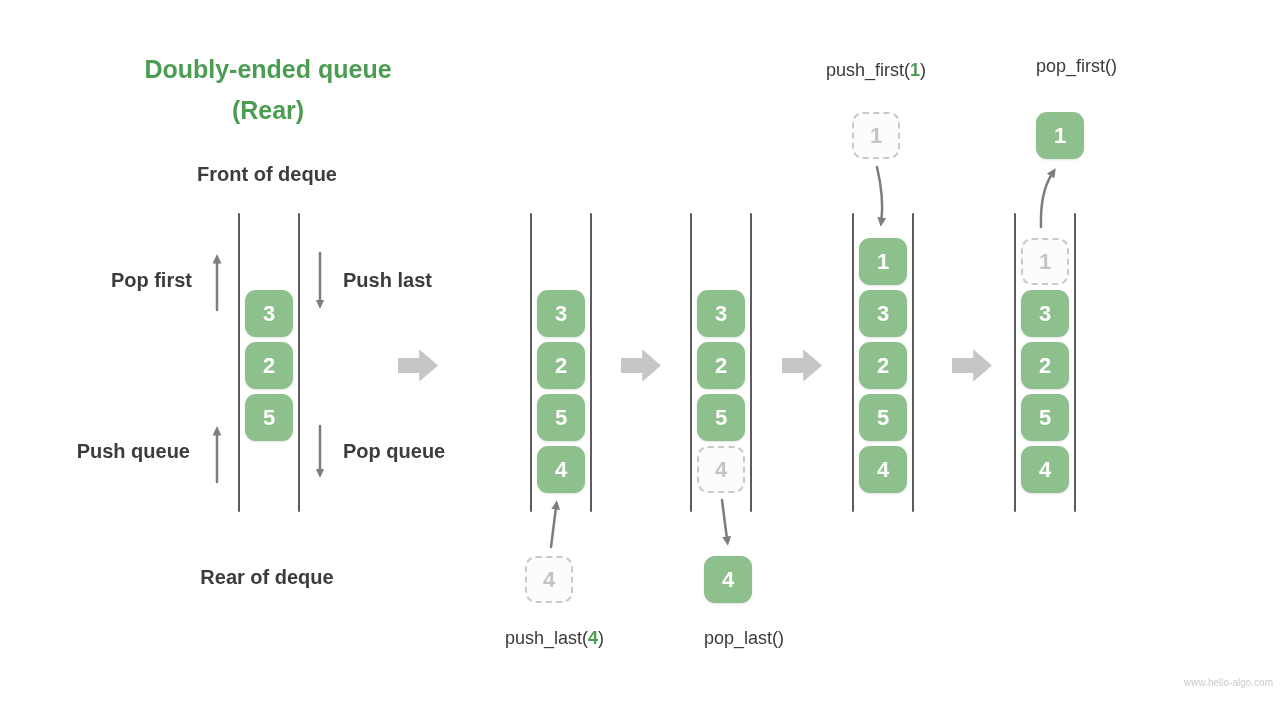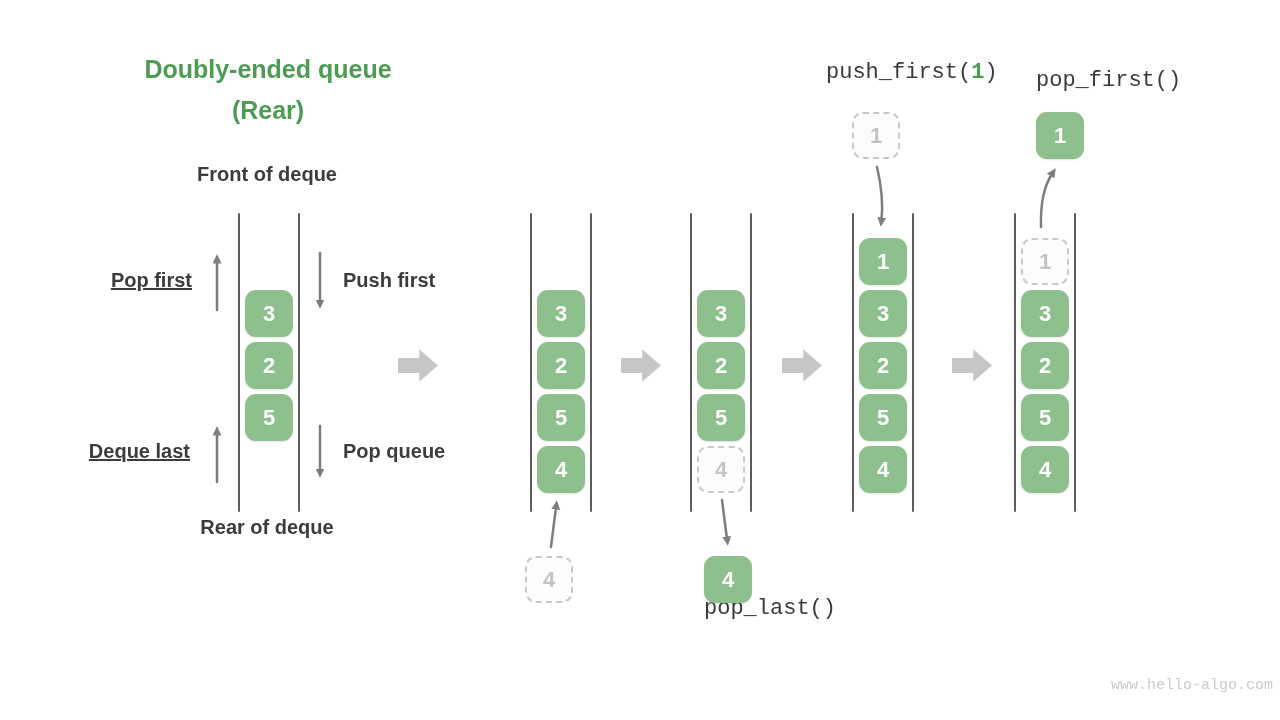"push_first(1)" .mono { font-family: Liberation Mono, monospace -> Liberation Sans, sans-serif; font-size: 22px -> 18px }
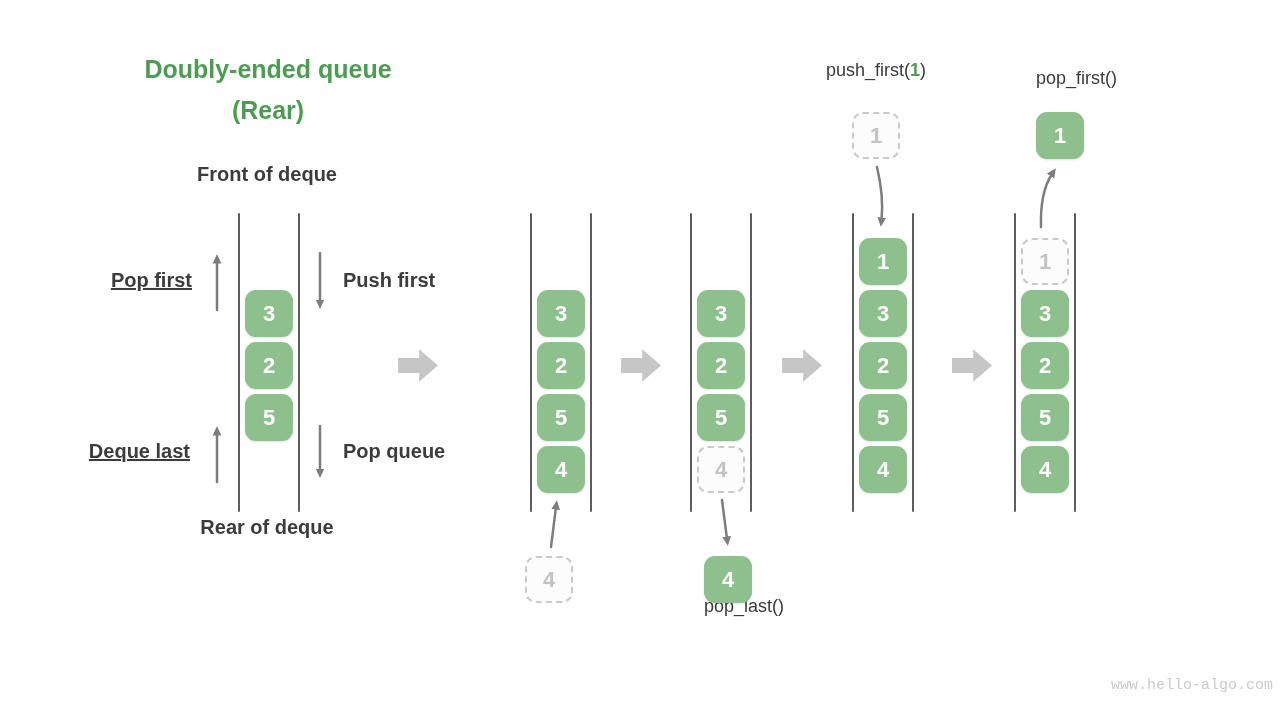"pop_first()" div.mono { top: 68px -> 56px }
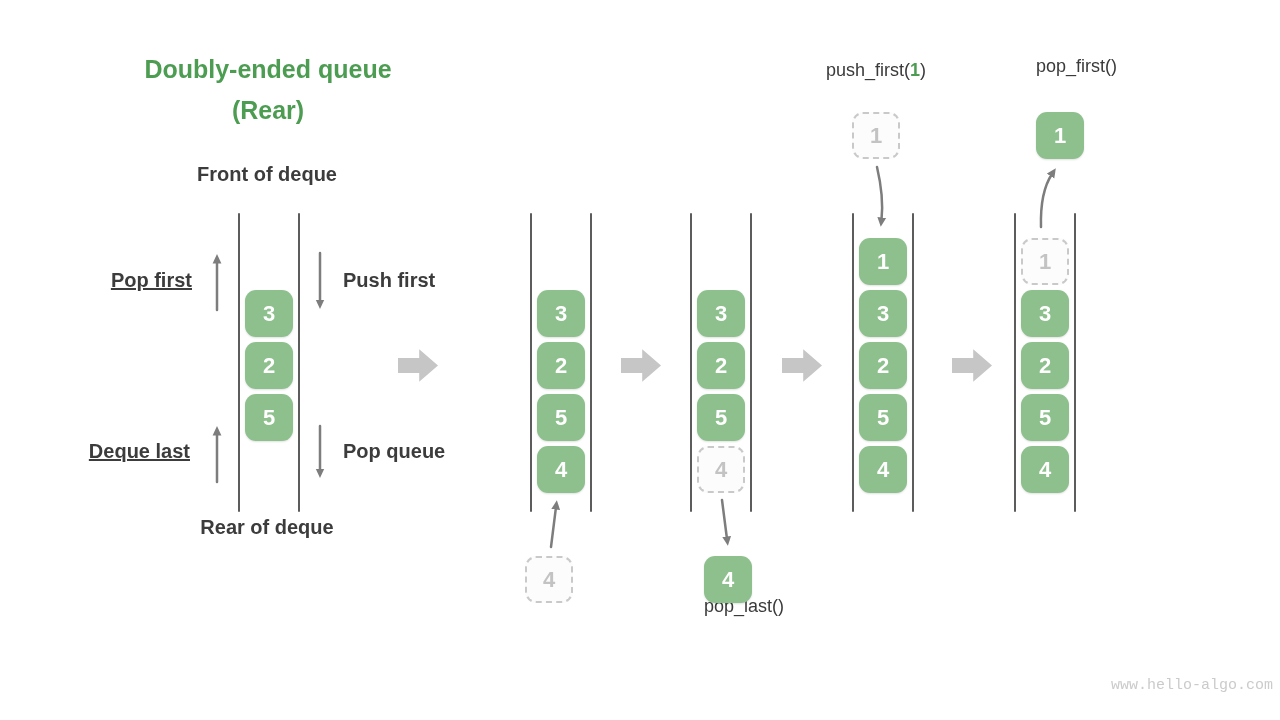"Pop first" .label.rightAnchor { text-decoration: underline -> none }
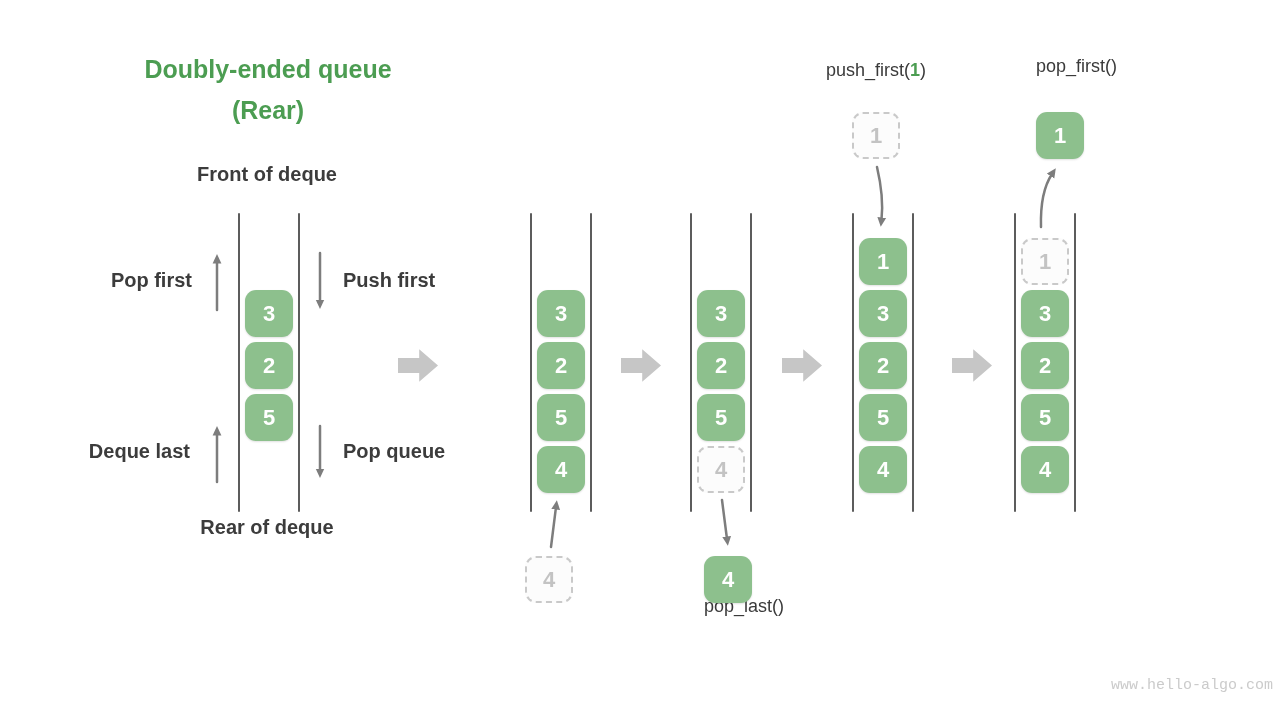"Push first" div.label { text: first -> last }
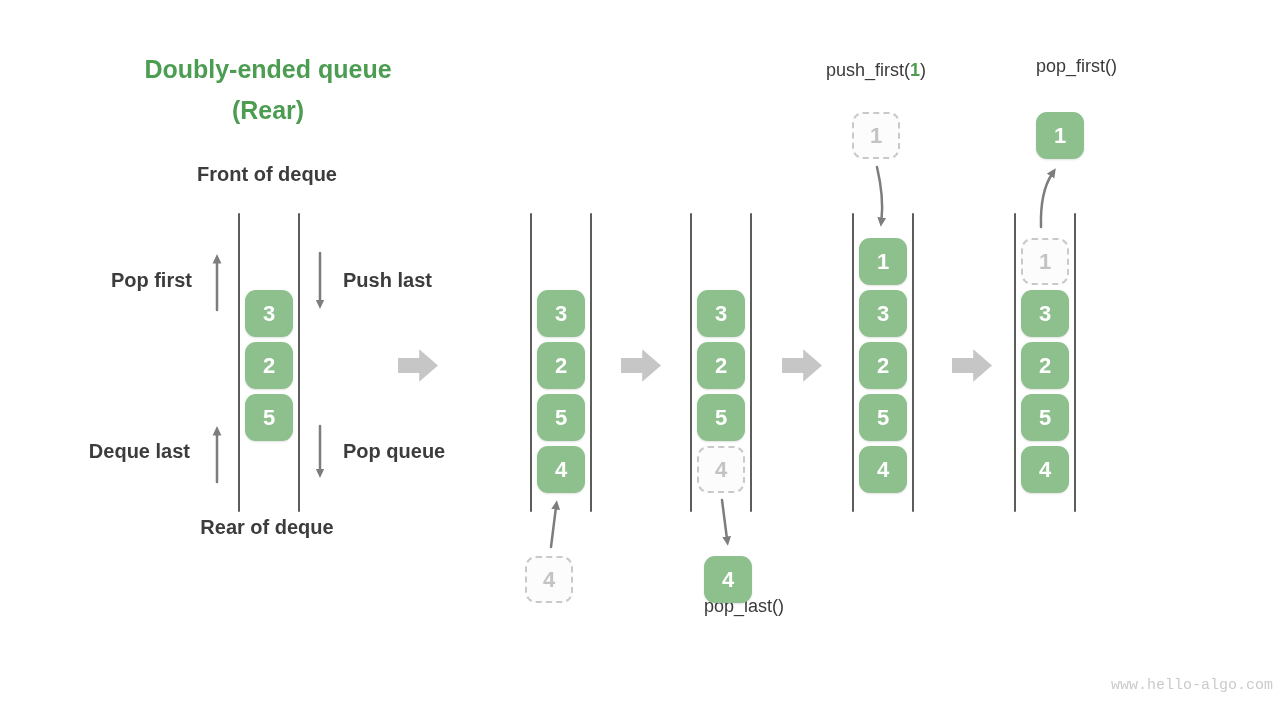"Deque last" div.label { text: Deque last -> Push queue }
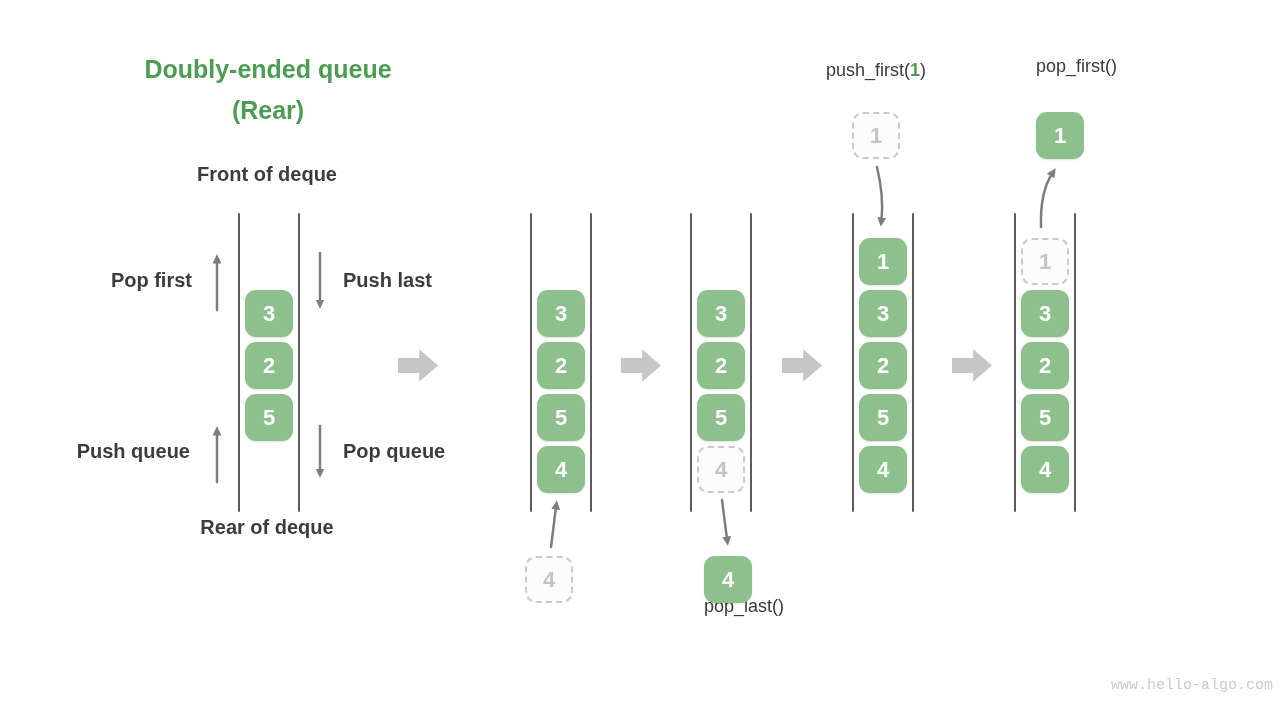"Rear of deque" div.label { top: 516px -> 566px }
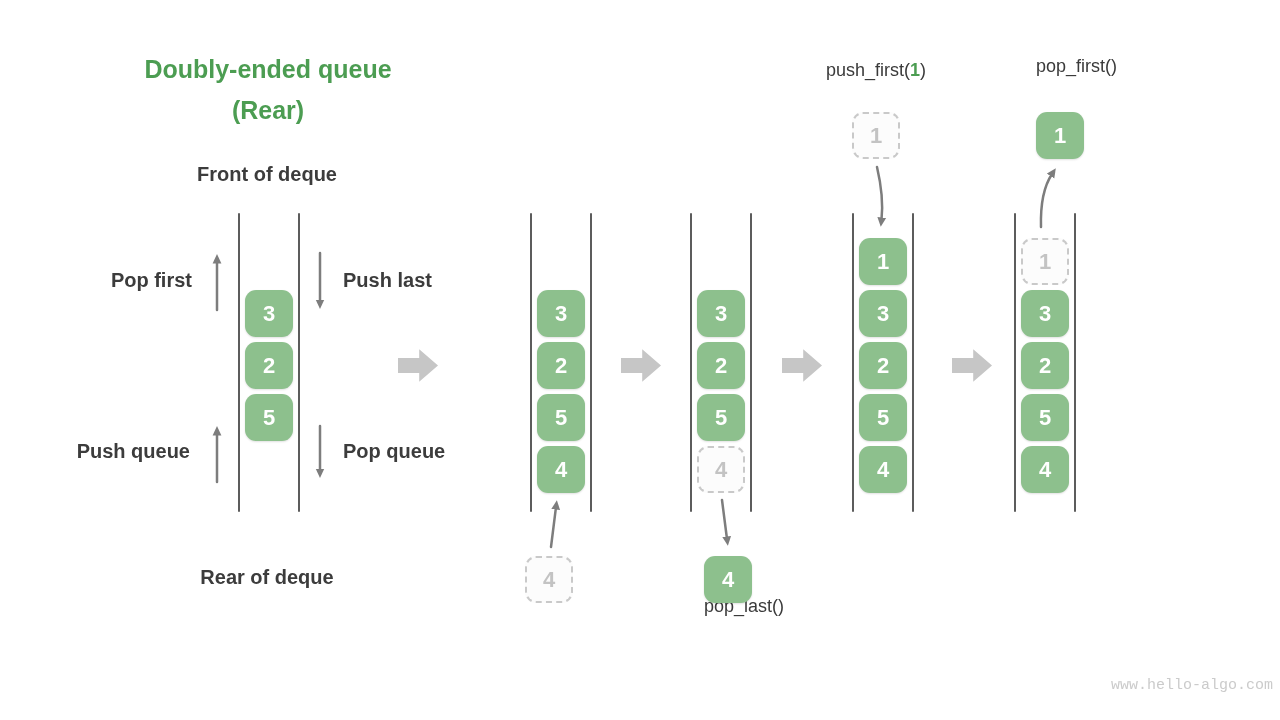"push_last(4)" div.mono { html: none -> <div> <span>push_last(</span><span>4</span><span>)</span> </div> }
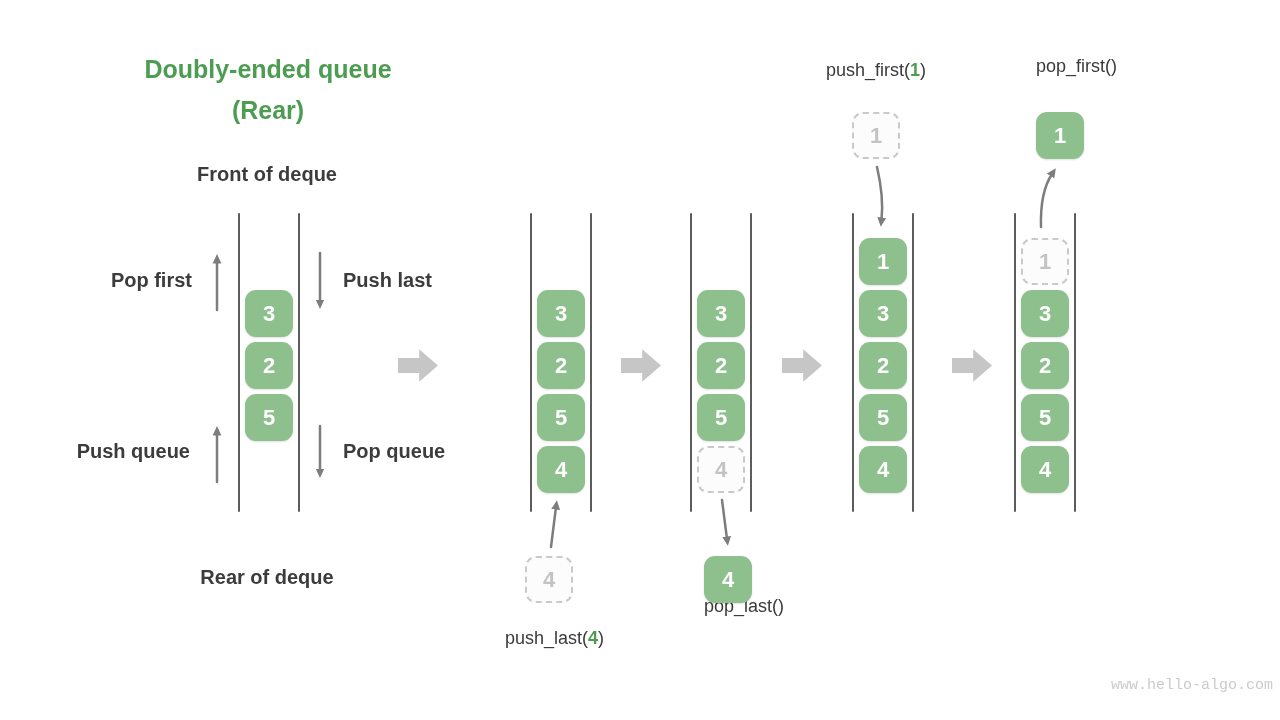"pop_last()" div.mono { top: 596px -> 628px }
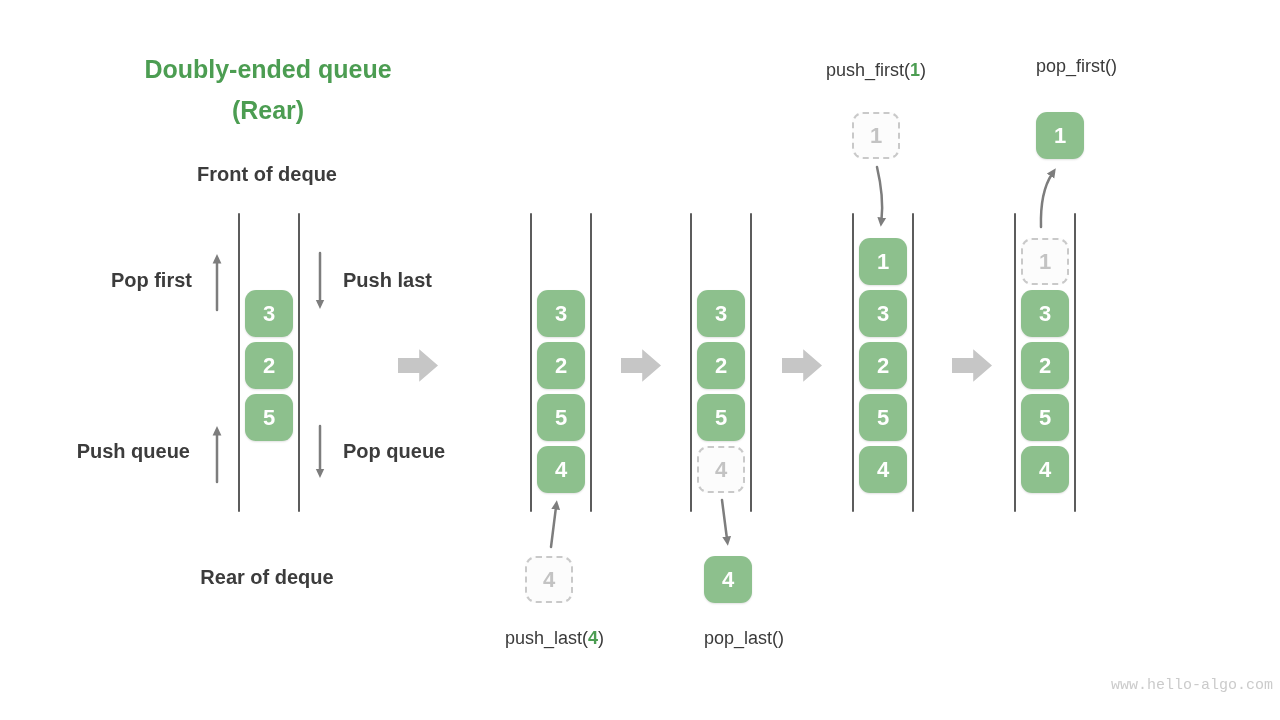"www.hello-algo.com" .watermark { font-family: Liberation Mono, monospace -> Liberation Sans, sans-serif; font-size: 15px -> 10px }
